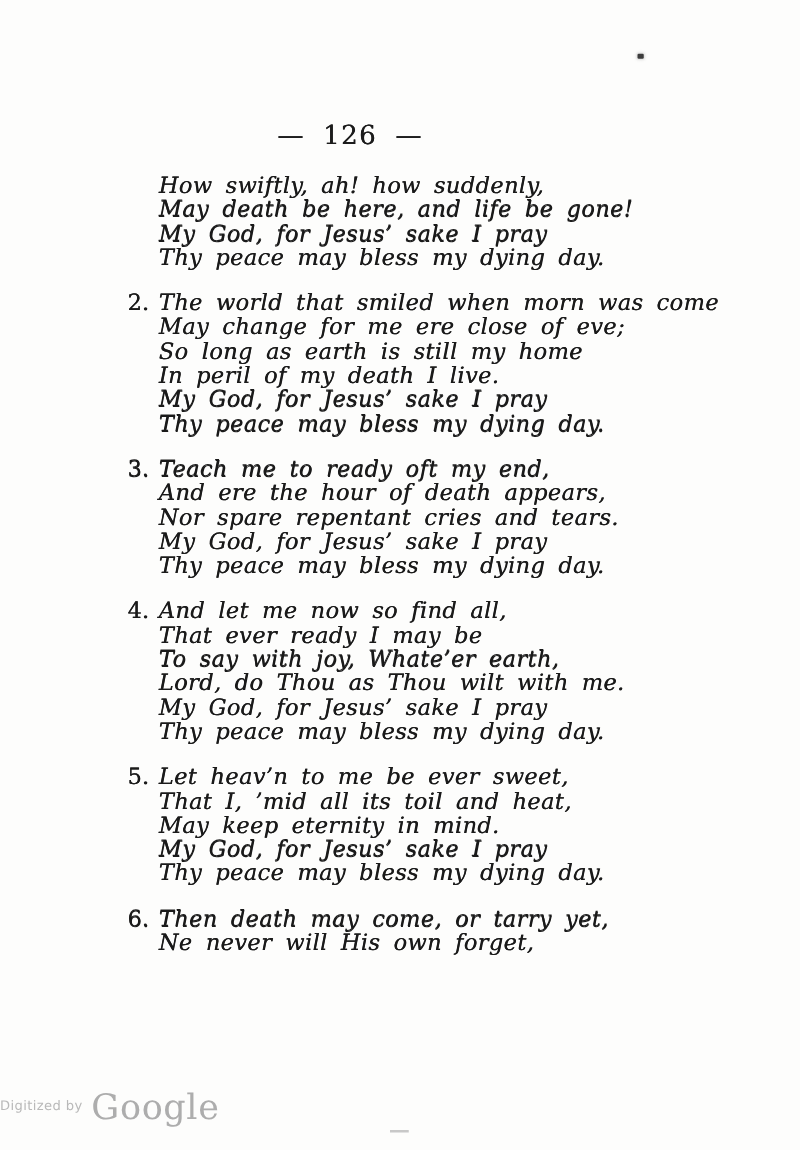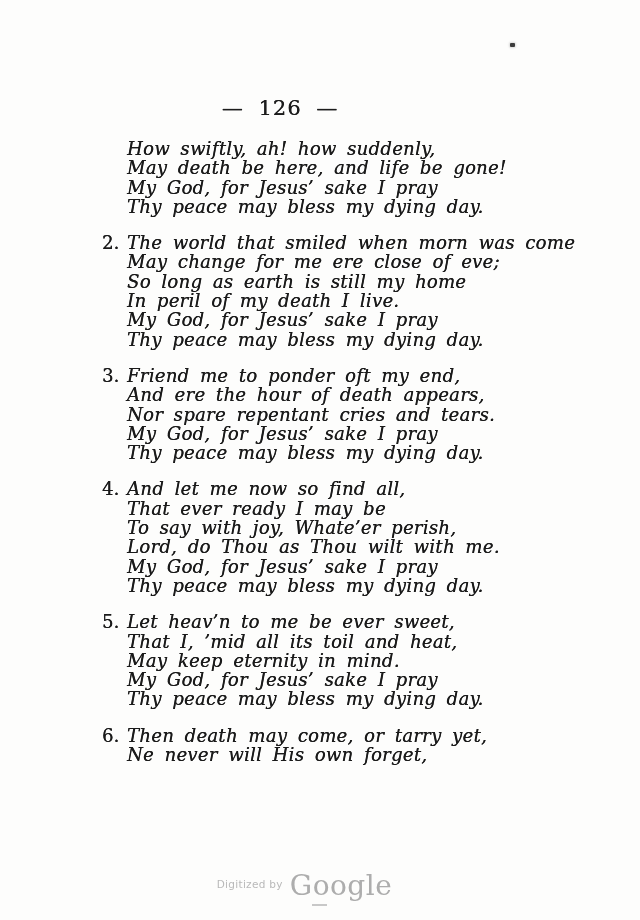"Friend me to ponder oft" div.hymn-line { text: Friend me to ponder -> Teach me to ready }
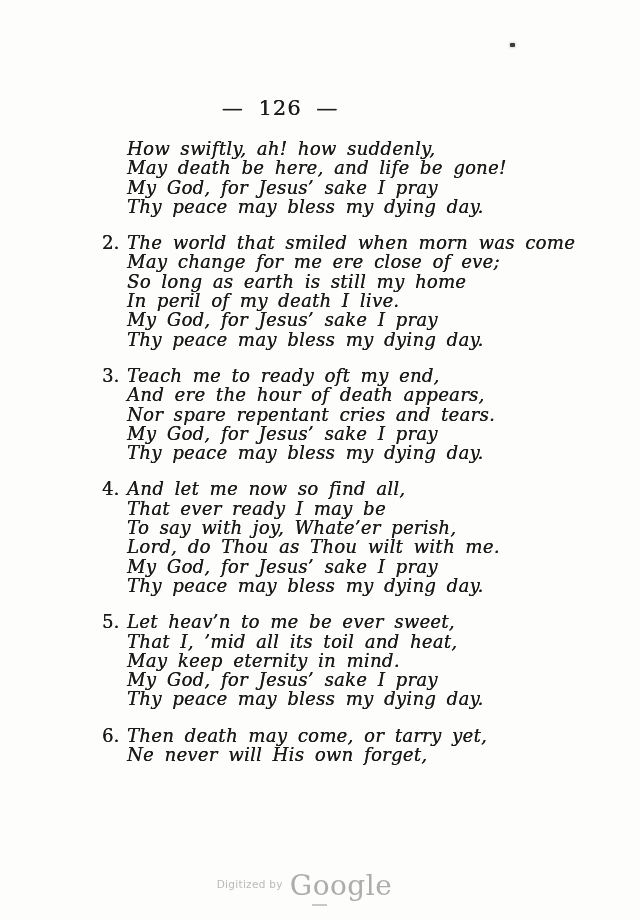"To say with joy, Whate’er" div.hymn-line { text: perish -> earth }
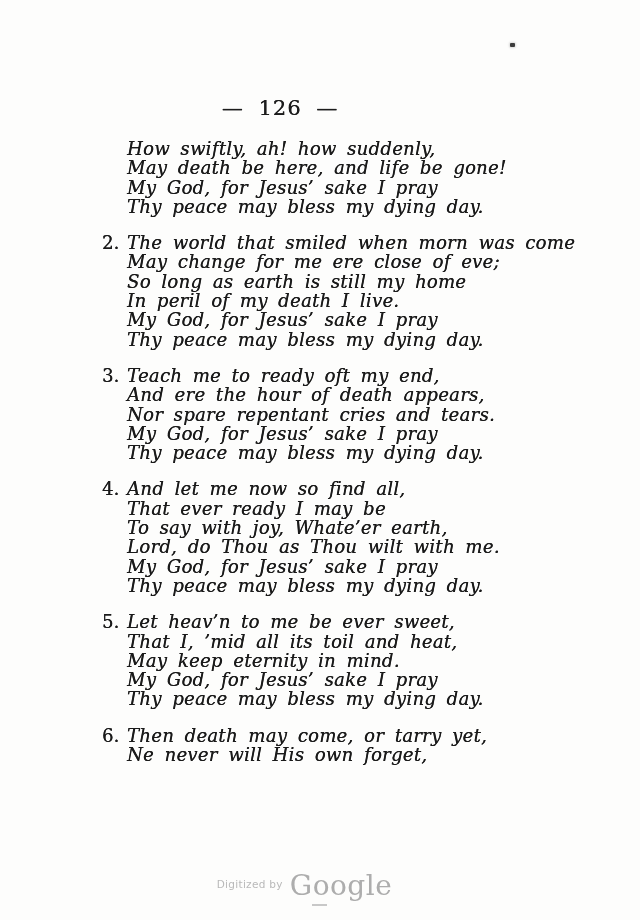"Digitized by Google" .watermark { padding-left: 24px -> none; text-align: center -> left }
